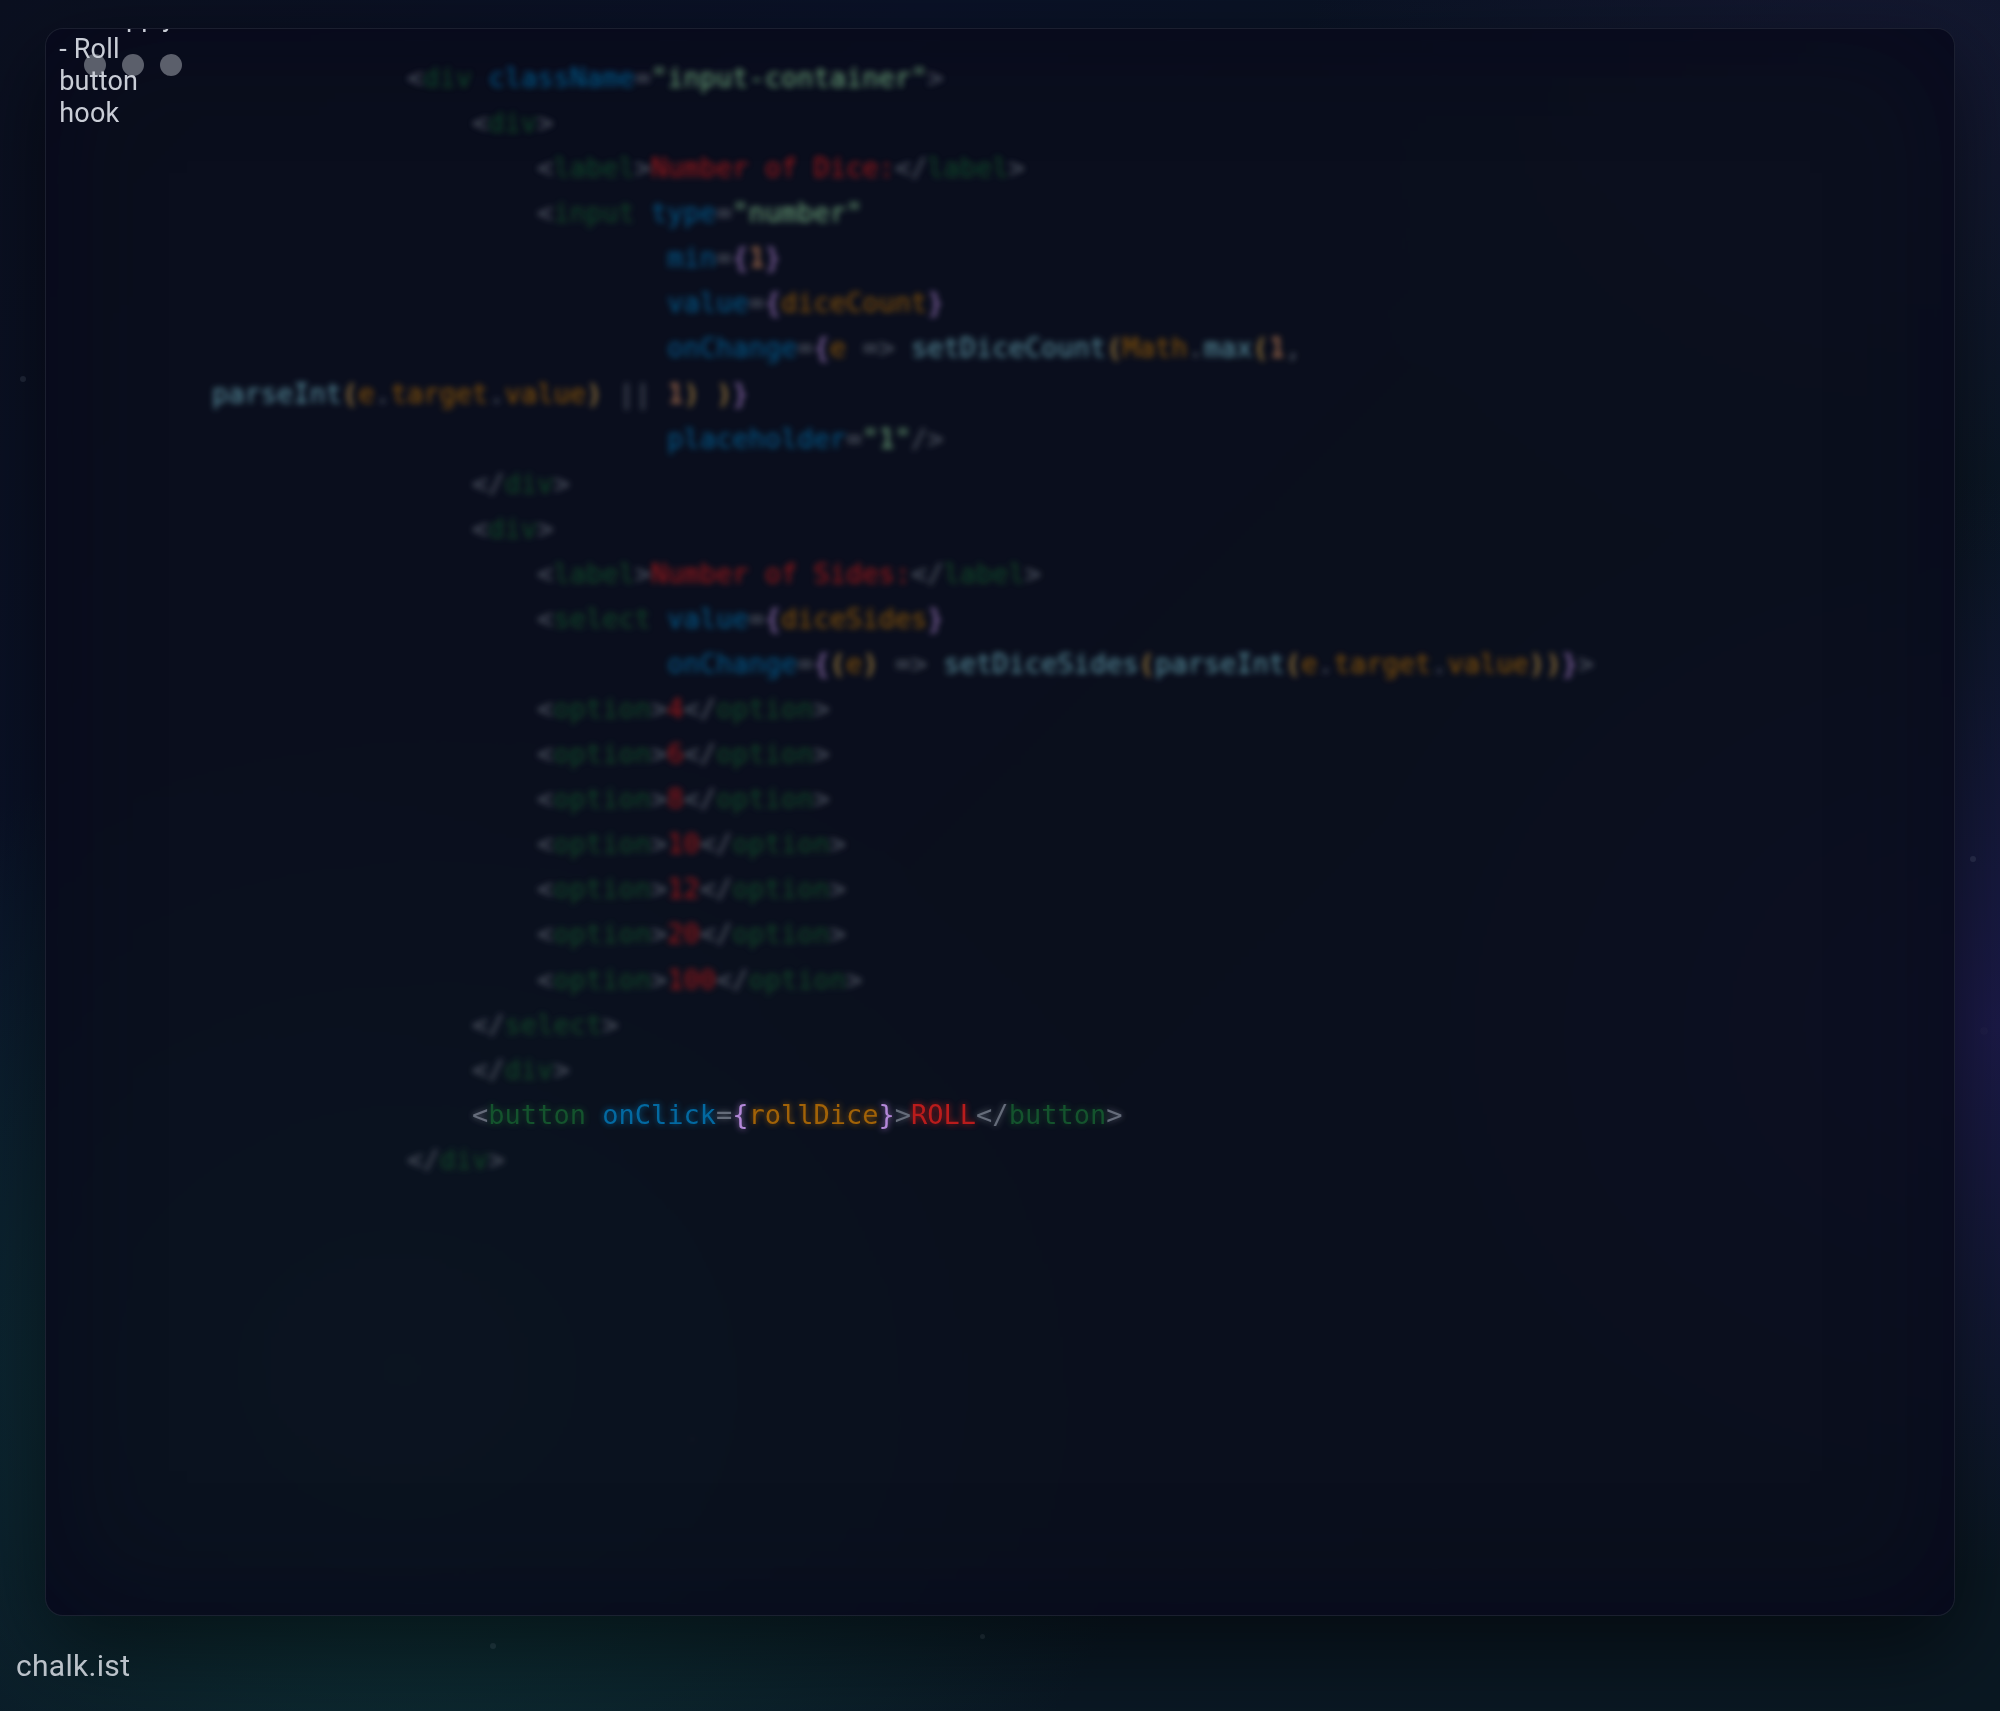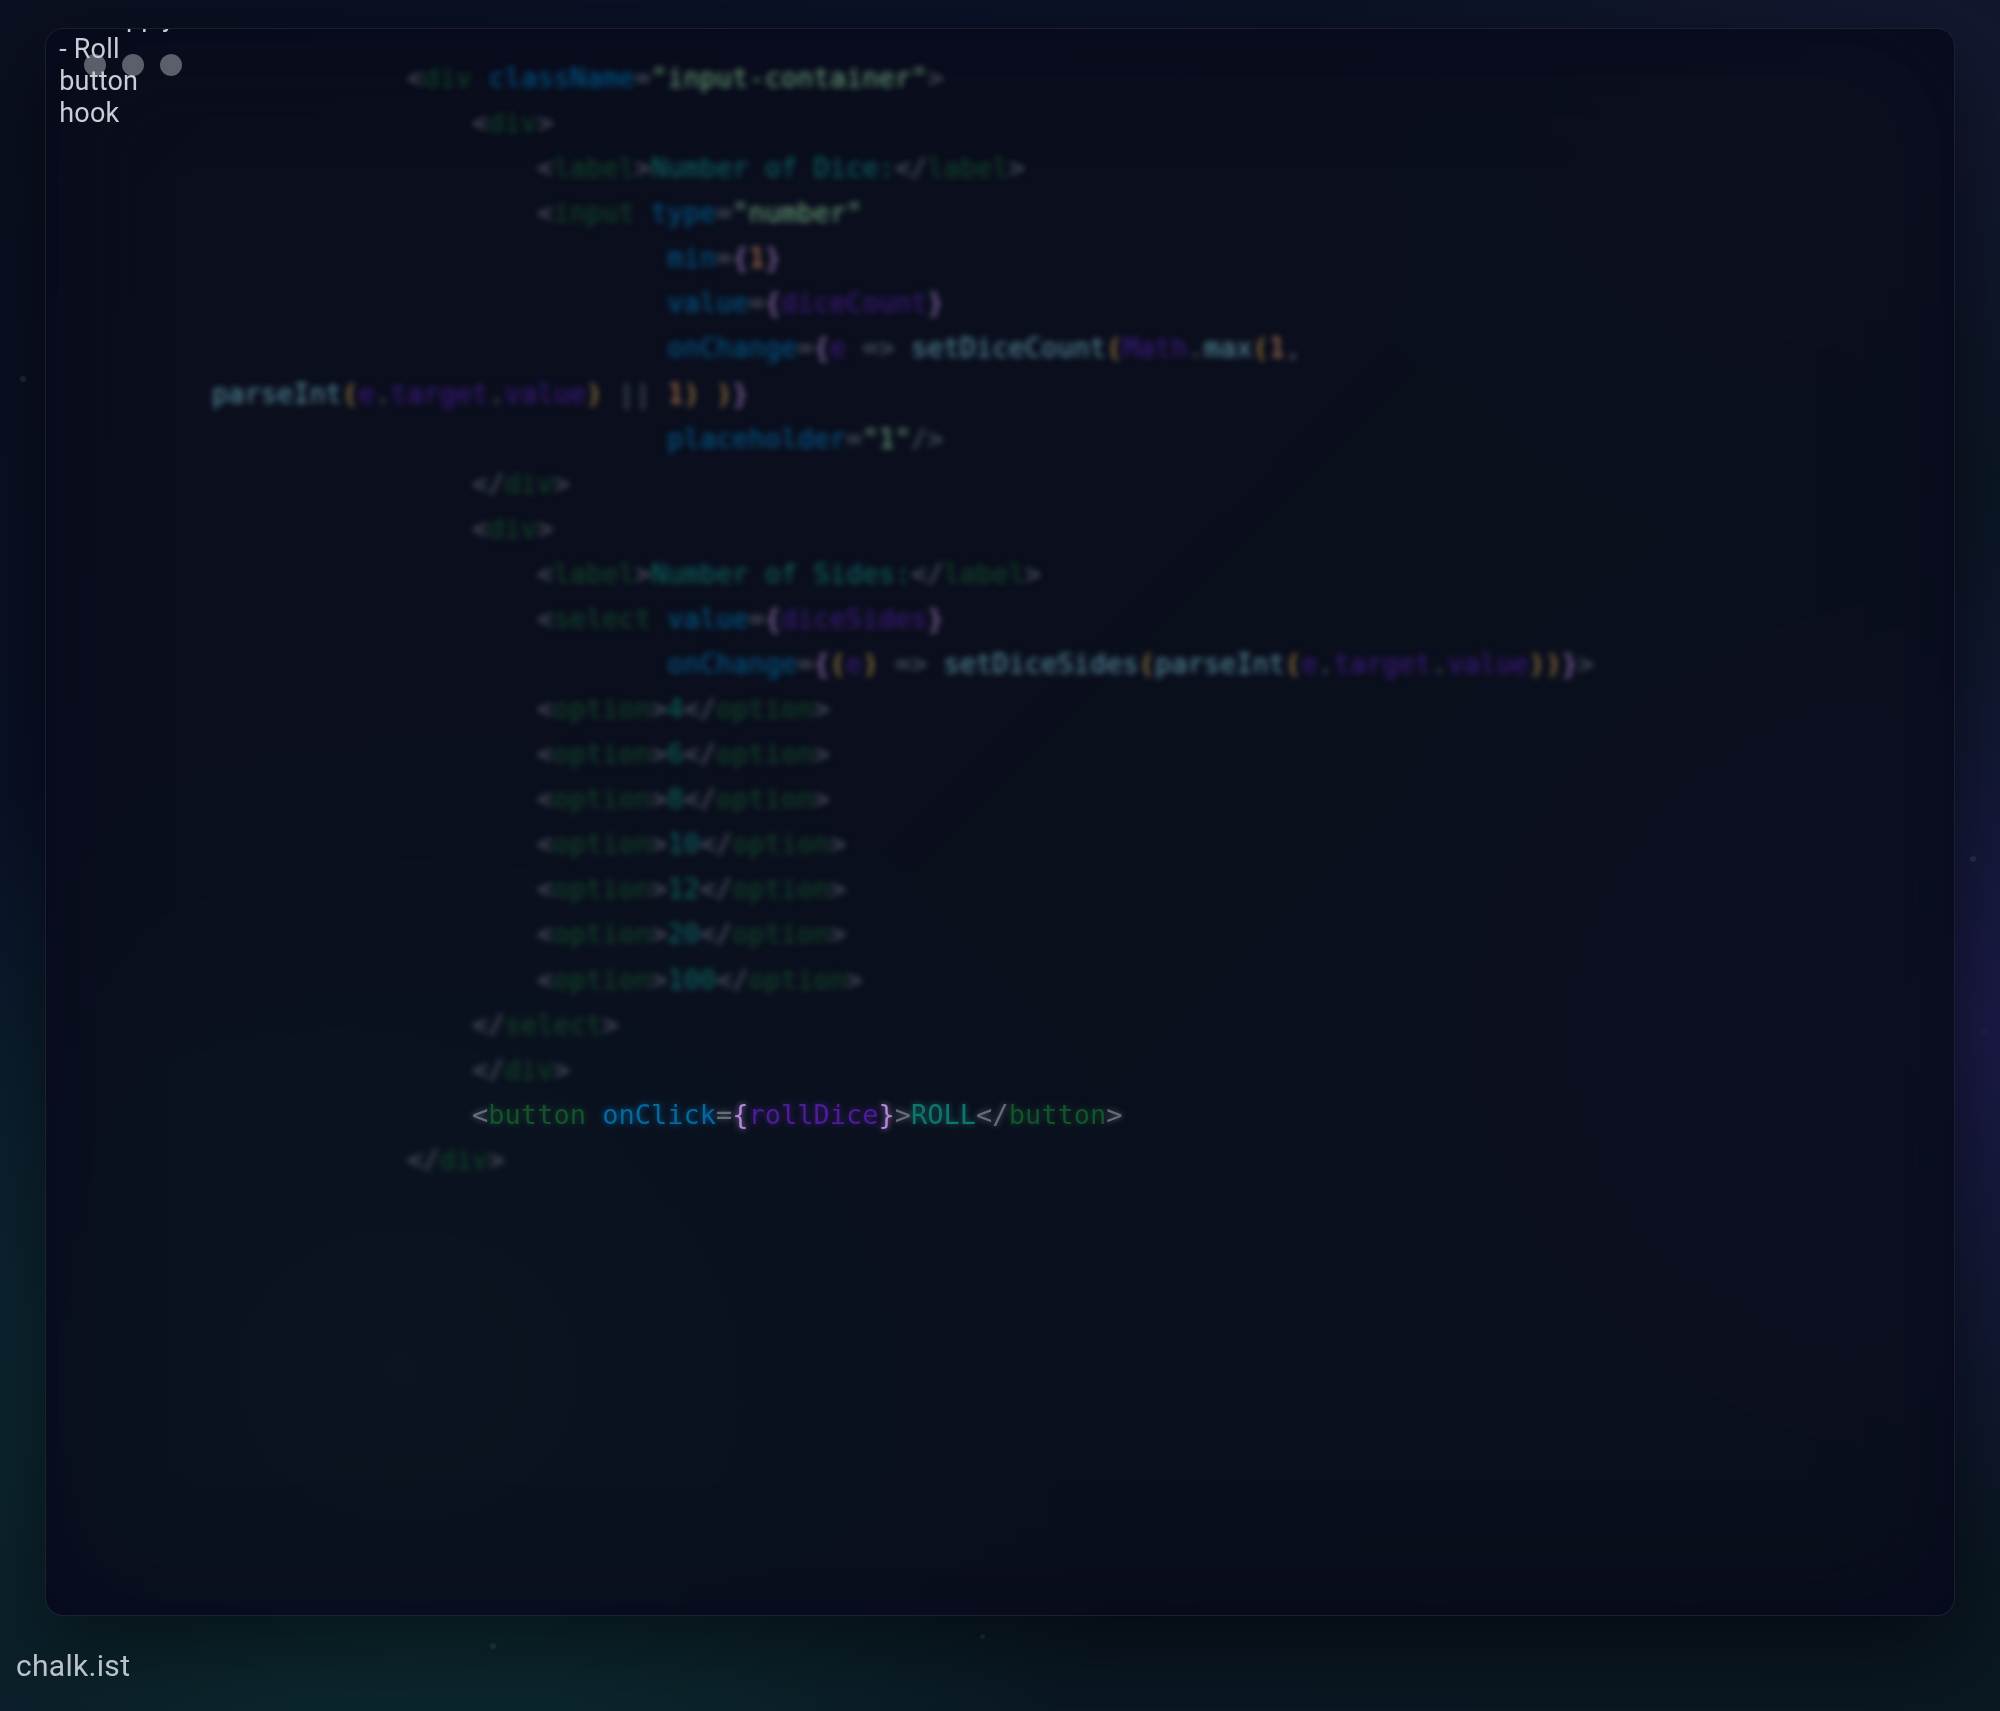"rollDice" .tok-ident { color: #4c1d95 -> #a16207 }
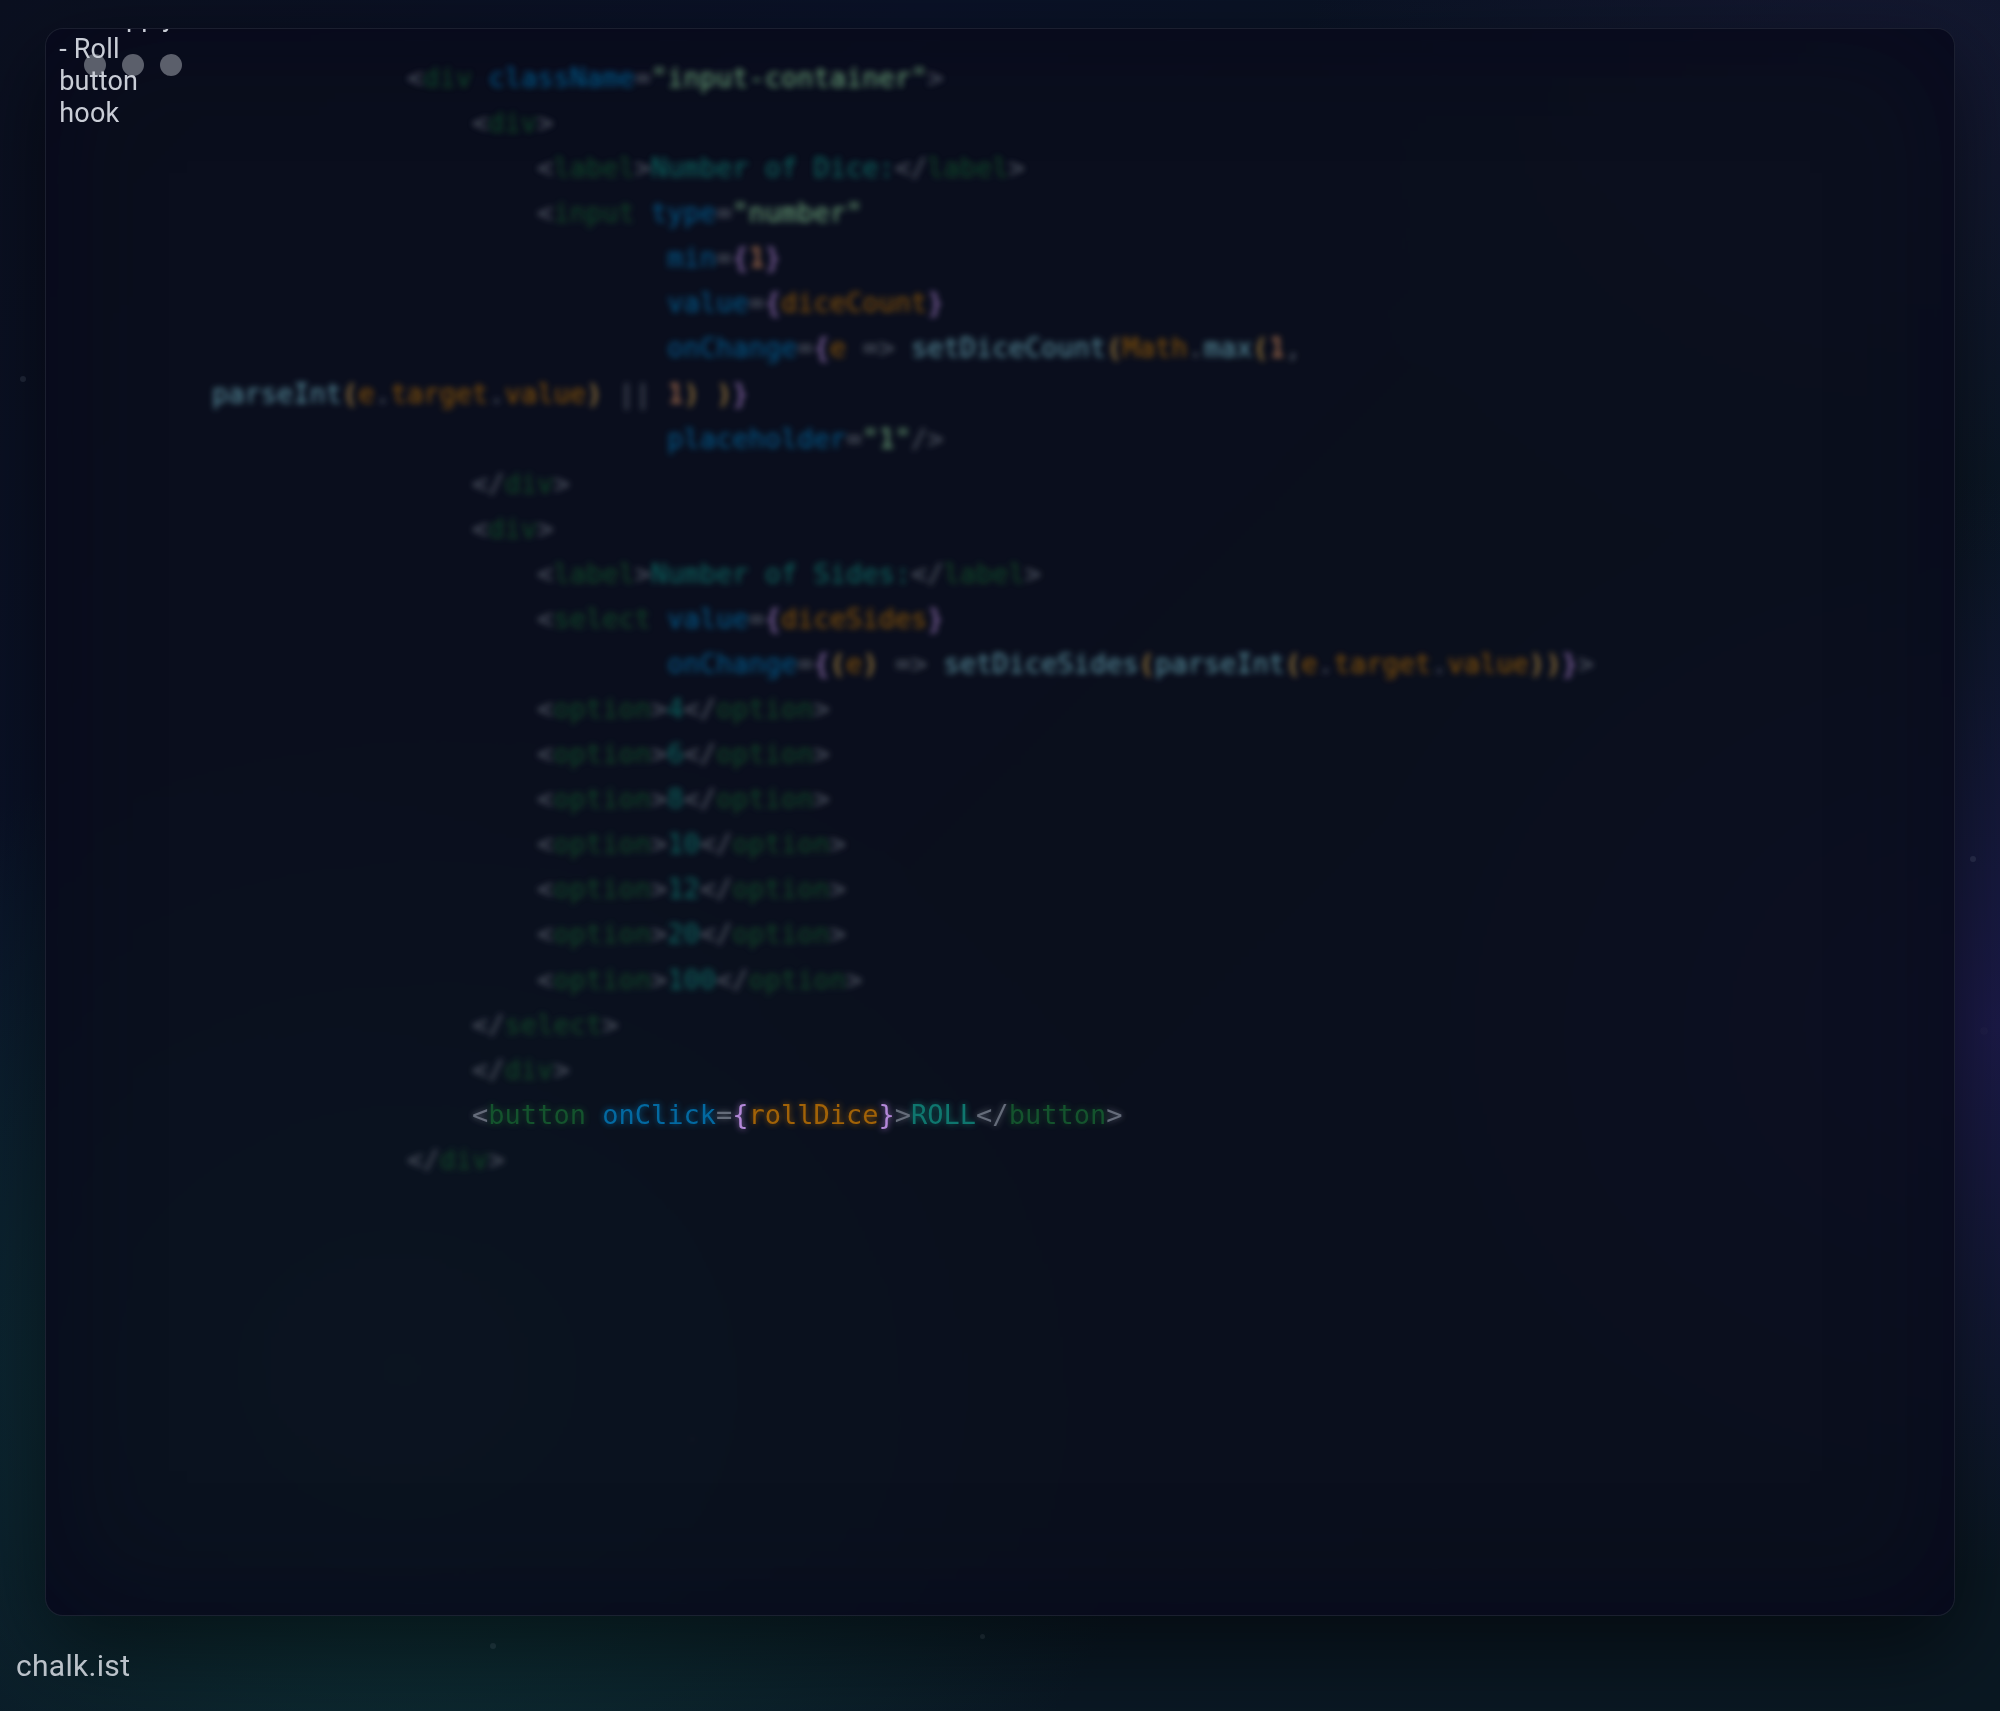"ROLL" .tok-text { color: #0f766e -> #b91c1c }
